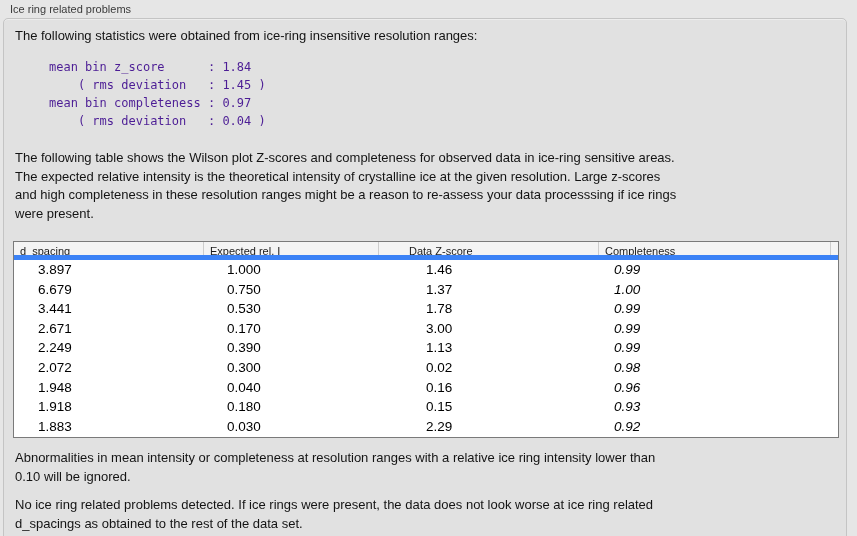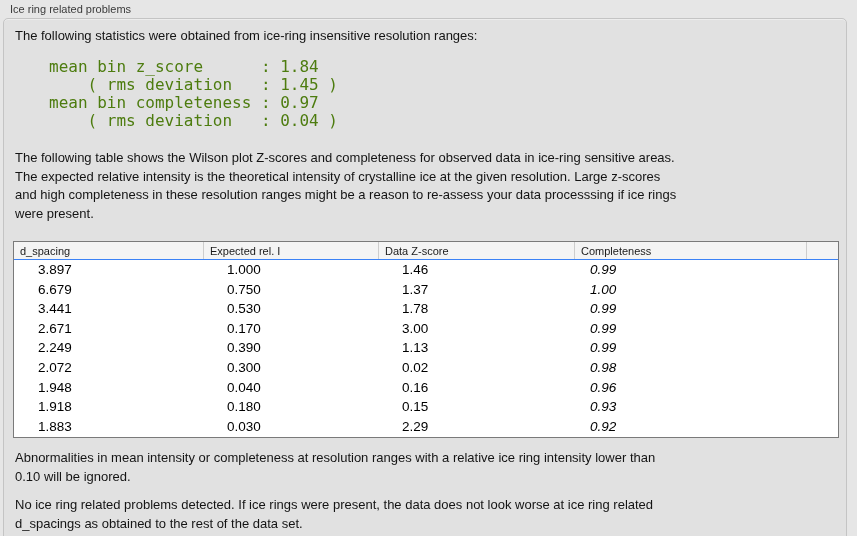"mean bin z_score : 1.84" .stats { color: #4d7c0f -> #4c1d95; font-size: 16px -> 12px }
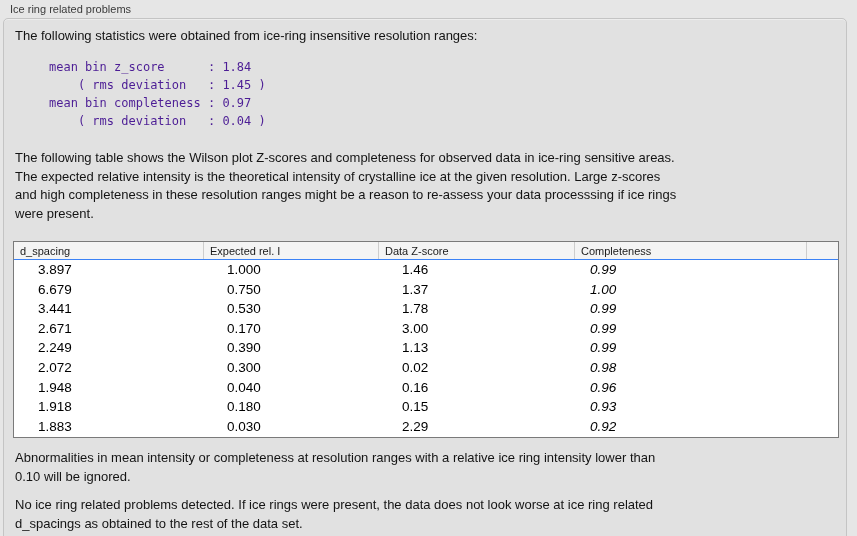"d_spacing" .tbl-head { border-bottom: 1px solid #3b82f6 -> 5px solid #3b82f6 }
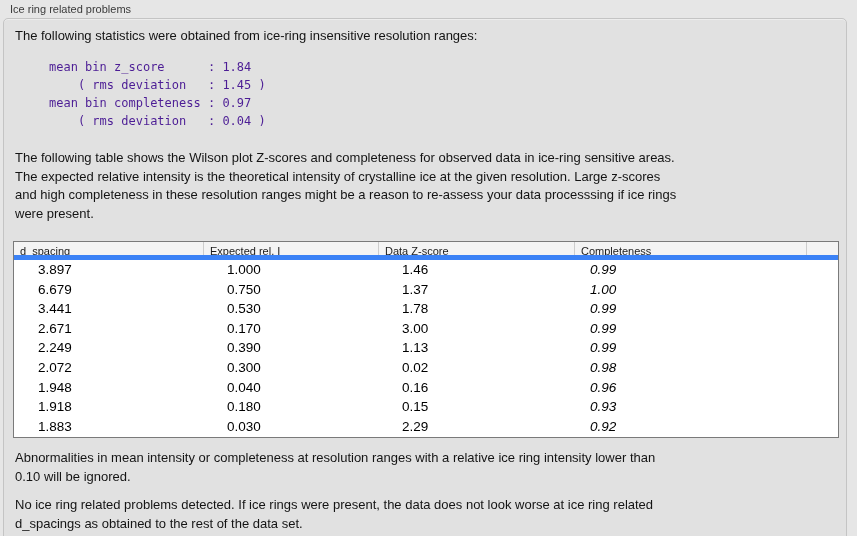"Data Z-score" .c2 { margin-left: none -> 24px }
